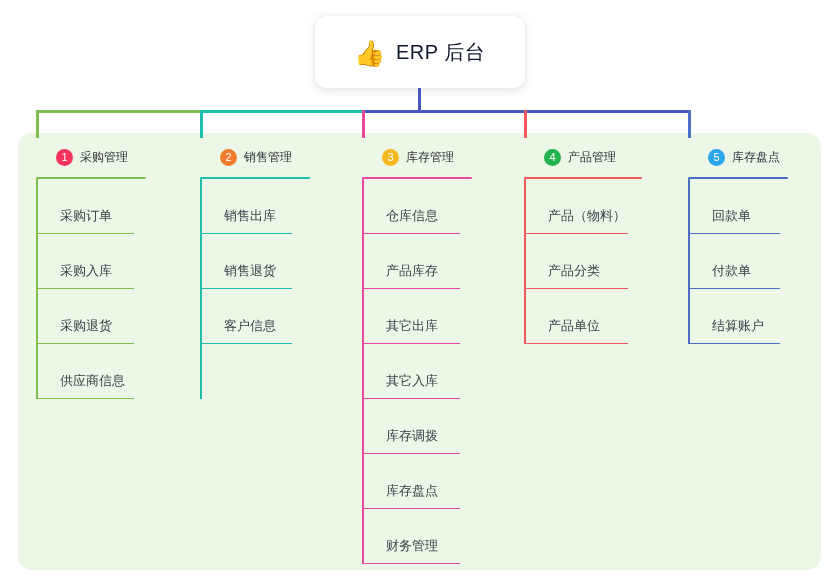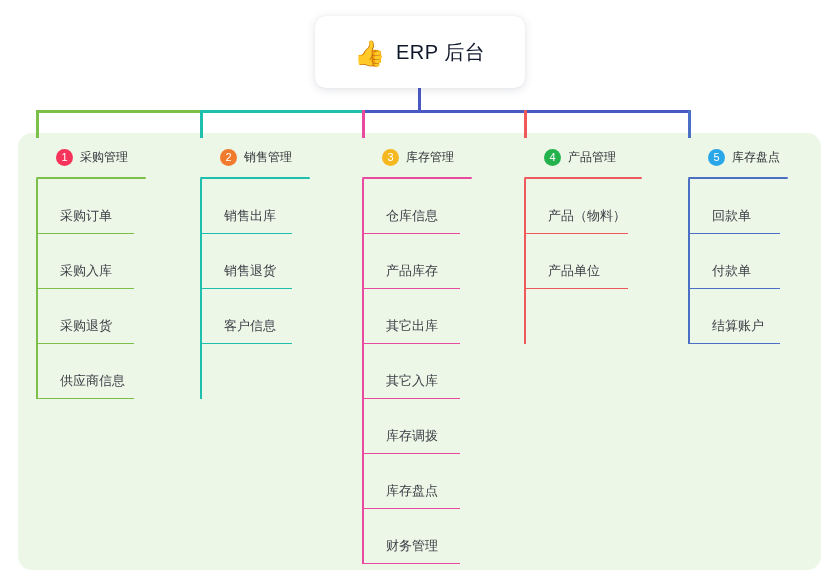"产品分类" div.item { html: none -> <div> <span>产品分类</span> <div></div> </div> }
